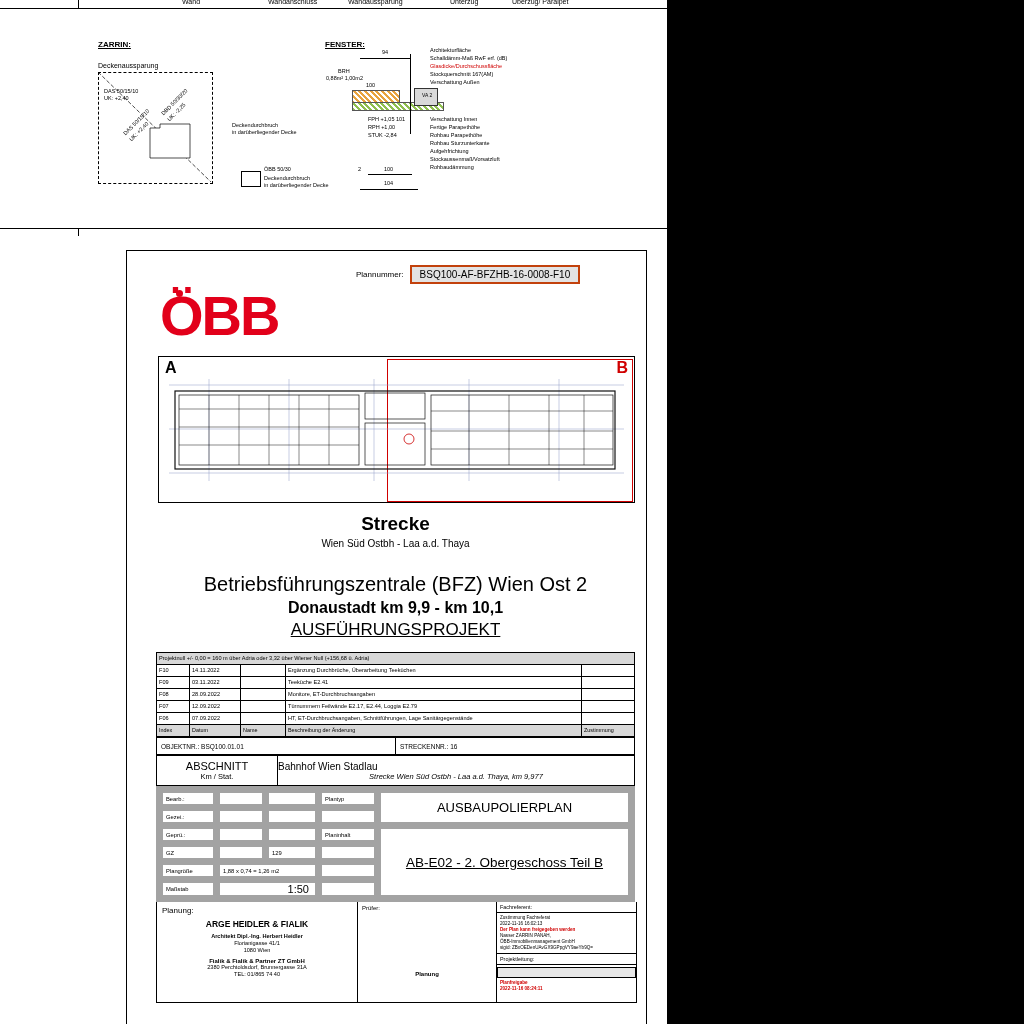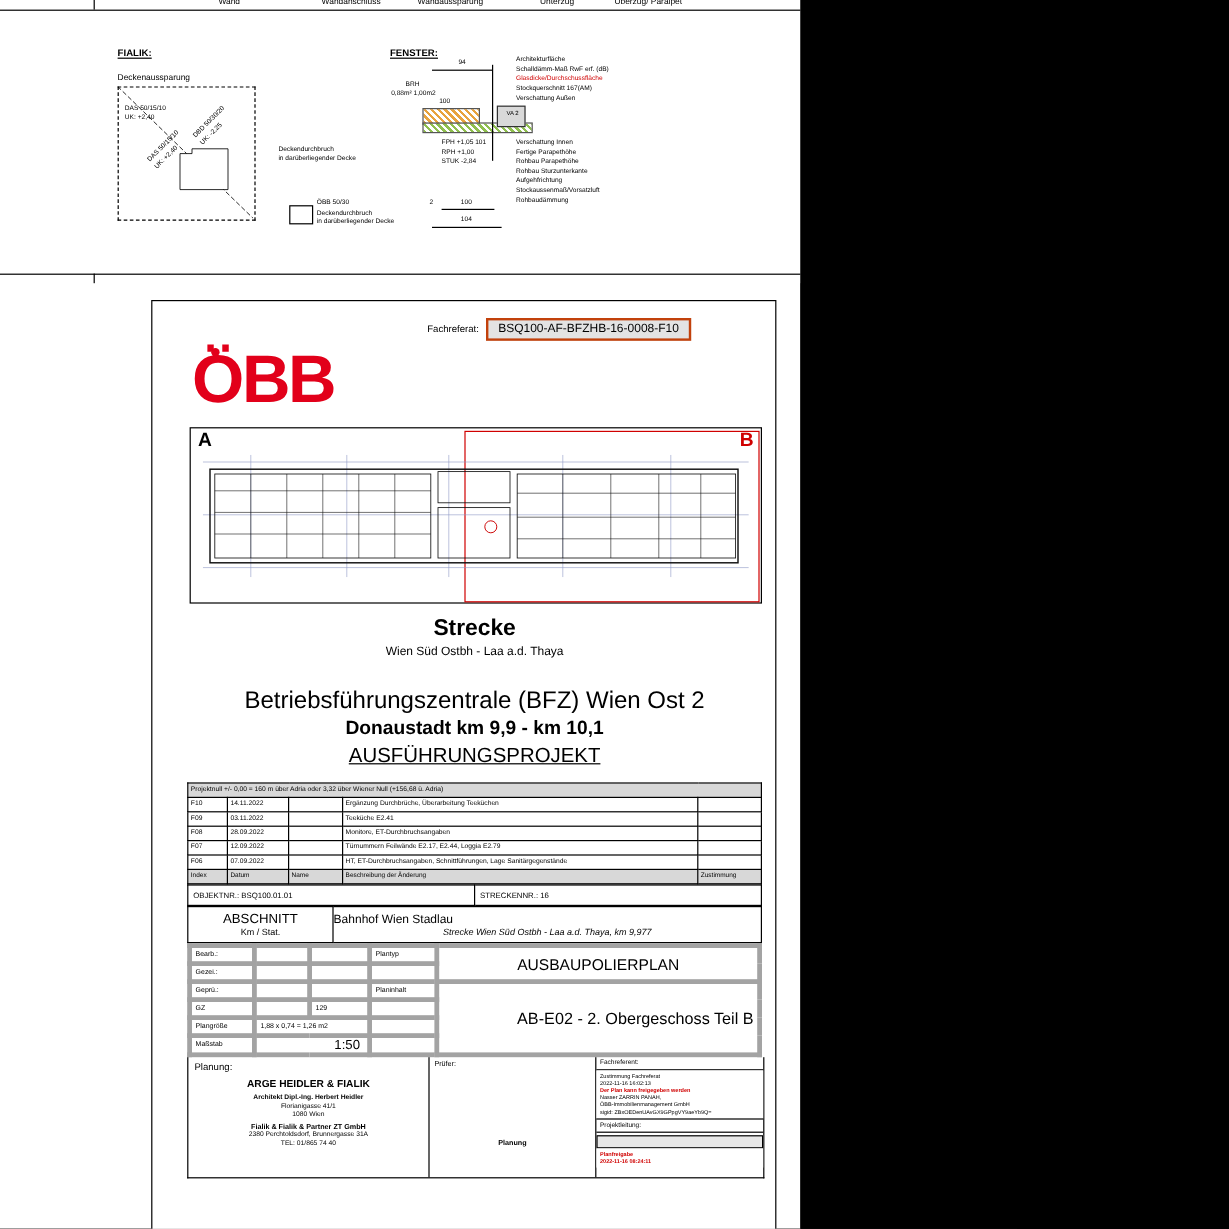"FIALIK:" div.lbl { text: FIALIK -> ZARRIN }
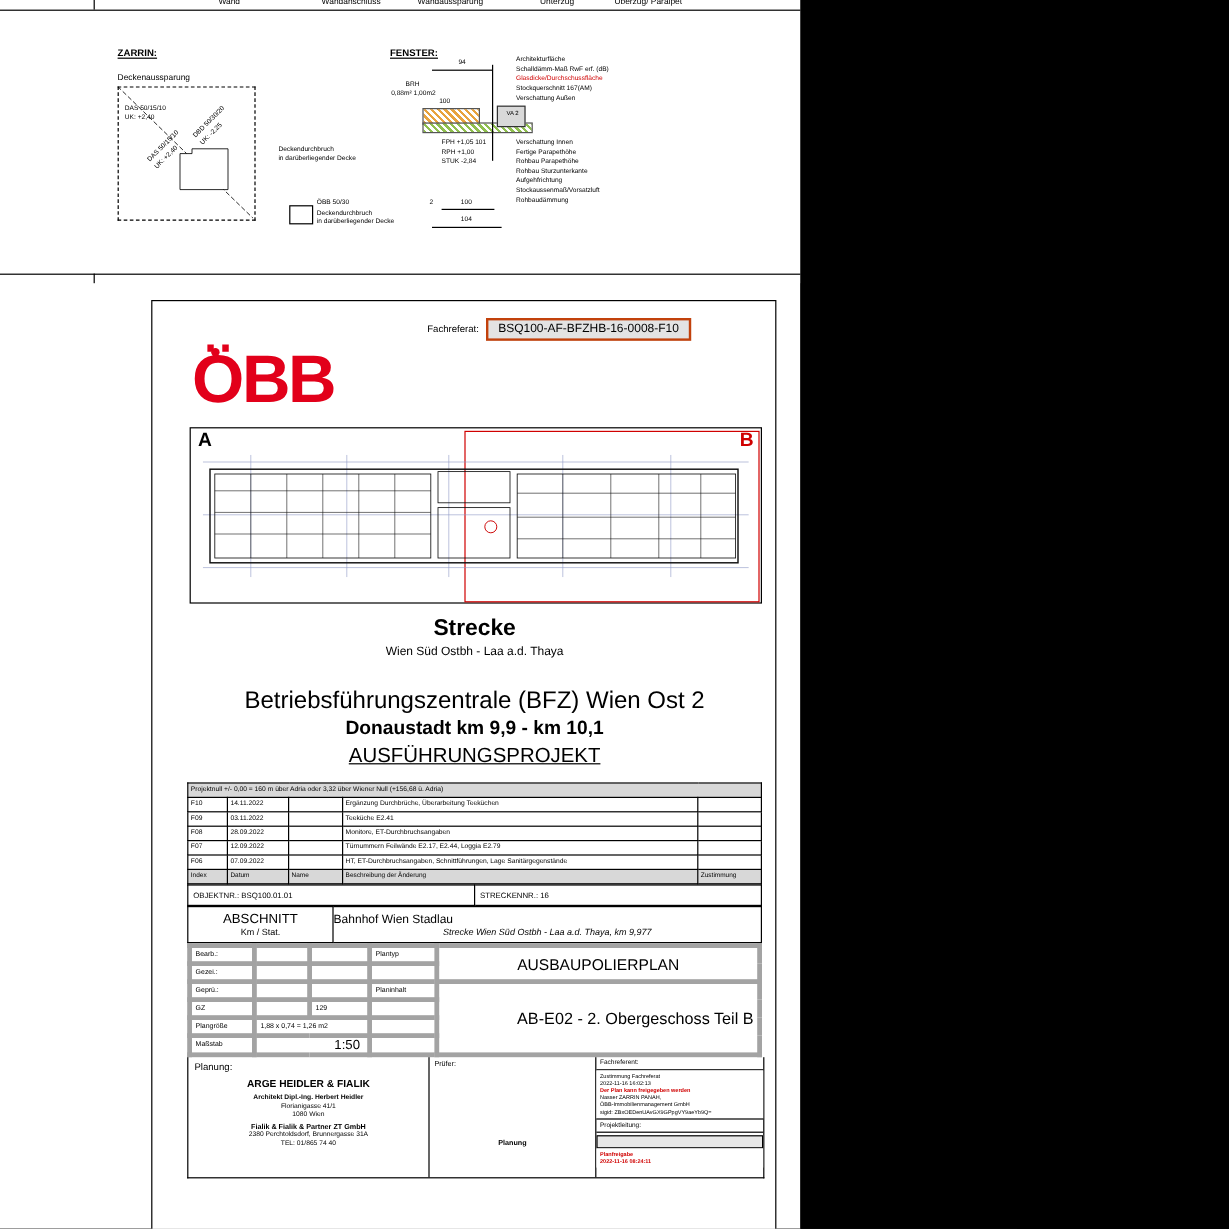"Fachreferat:" span.plannr-label { text: Fachreferat -> Plannummer }
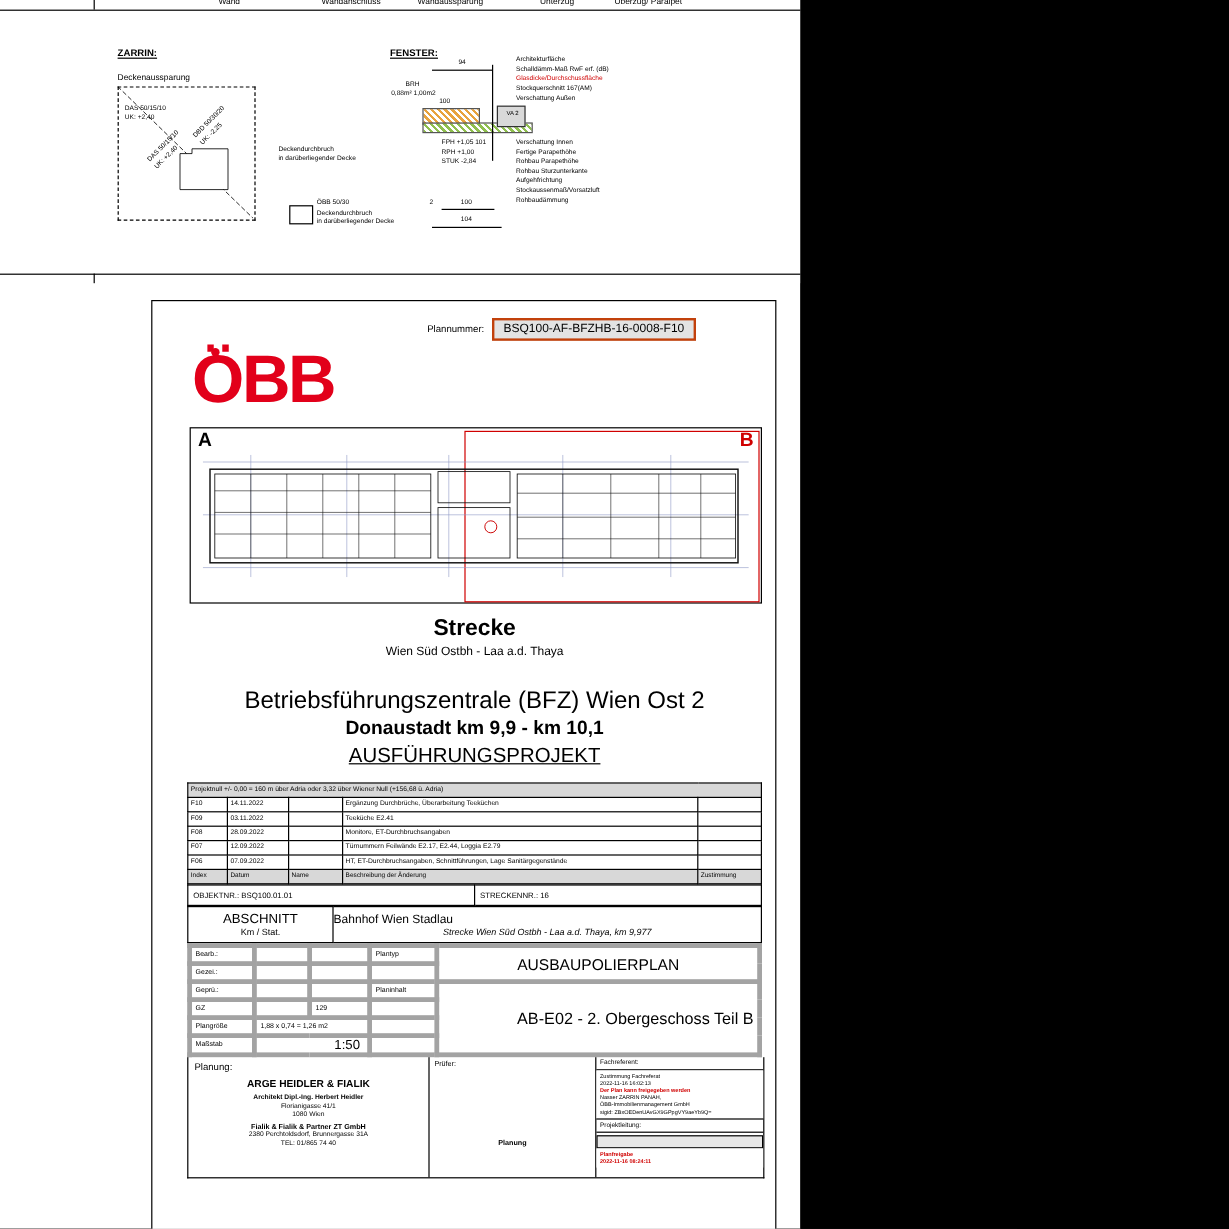"AUSBAUPOLIERPLAN" .metatable td { border: 4px solid #a3a3a3 -> 7px solid #a3a3a3 }
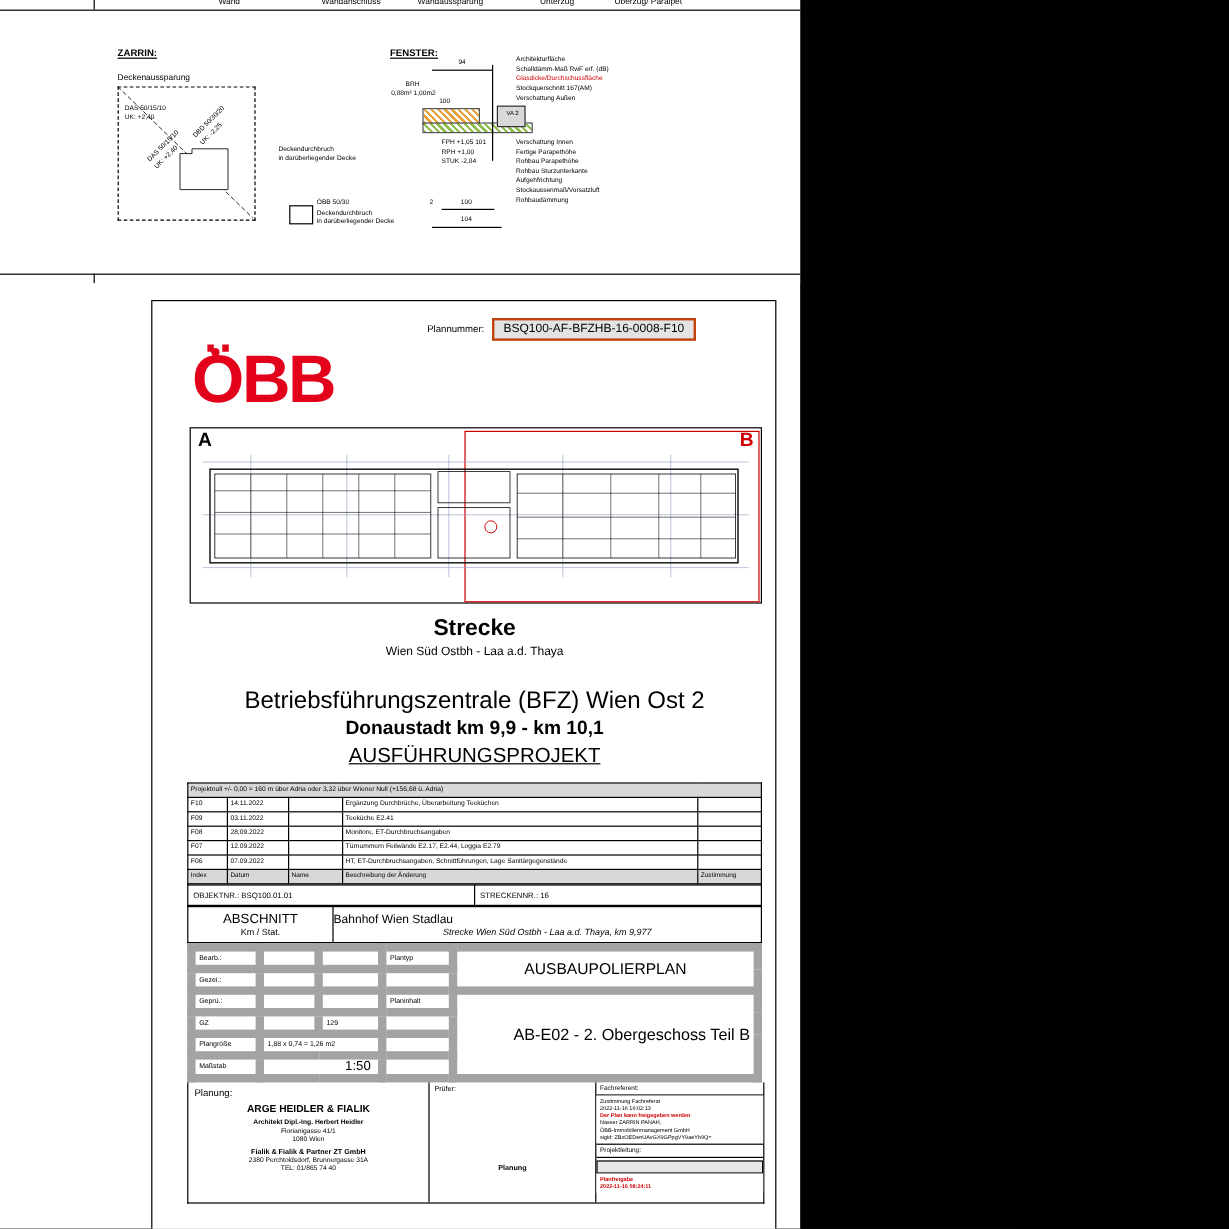"AB-E02 - 2. Obergeschoss Teil" .big-c2 { text-align: right -> center; text-decoration: none -> underline }
